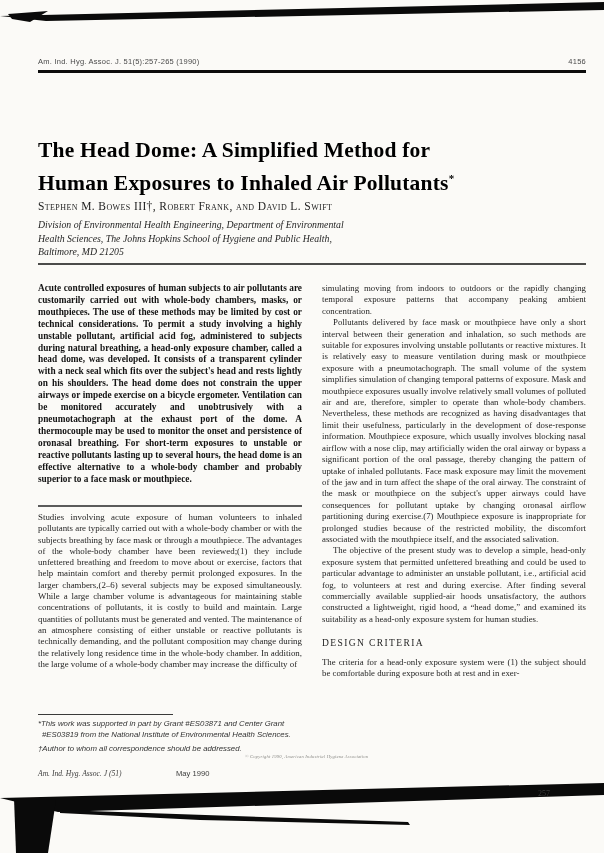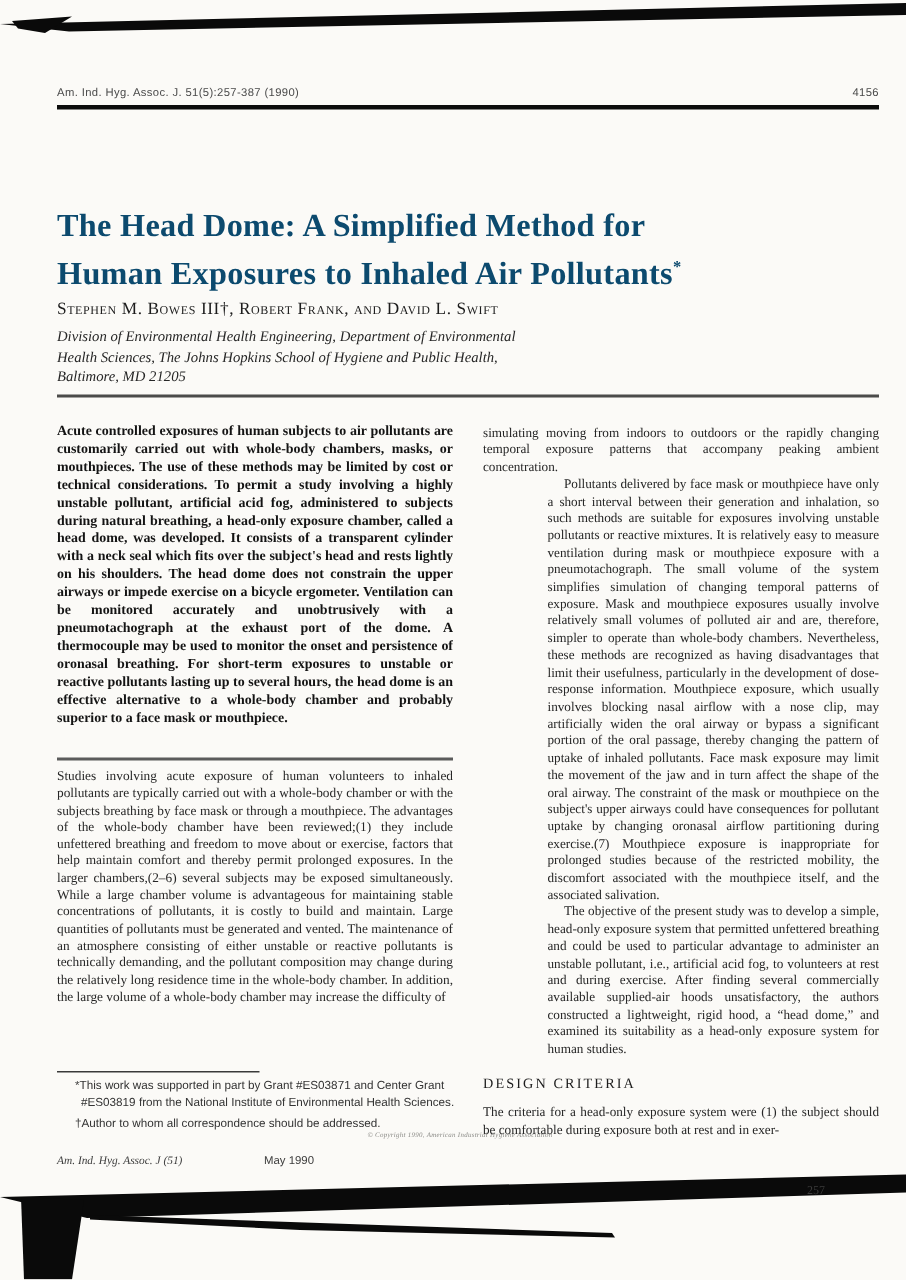"Am. Ind. Hyg. Assoc. J." span { text: :257-387 -> :257-265 }
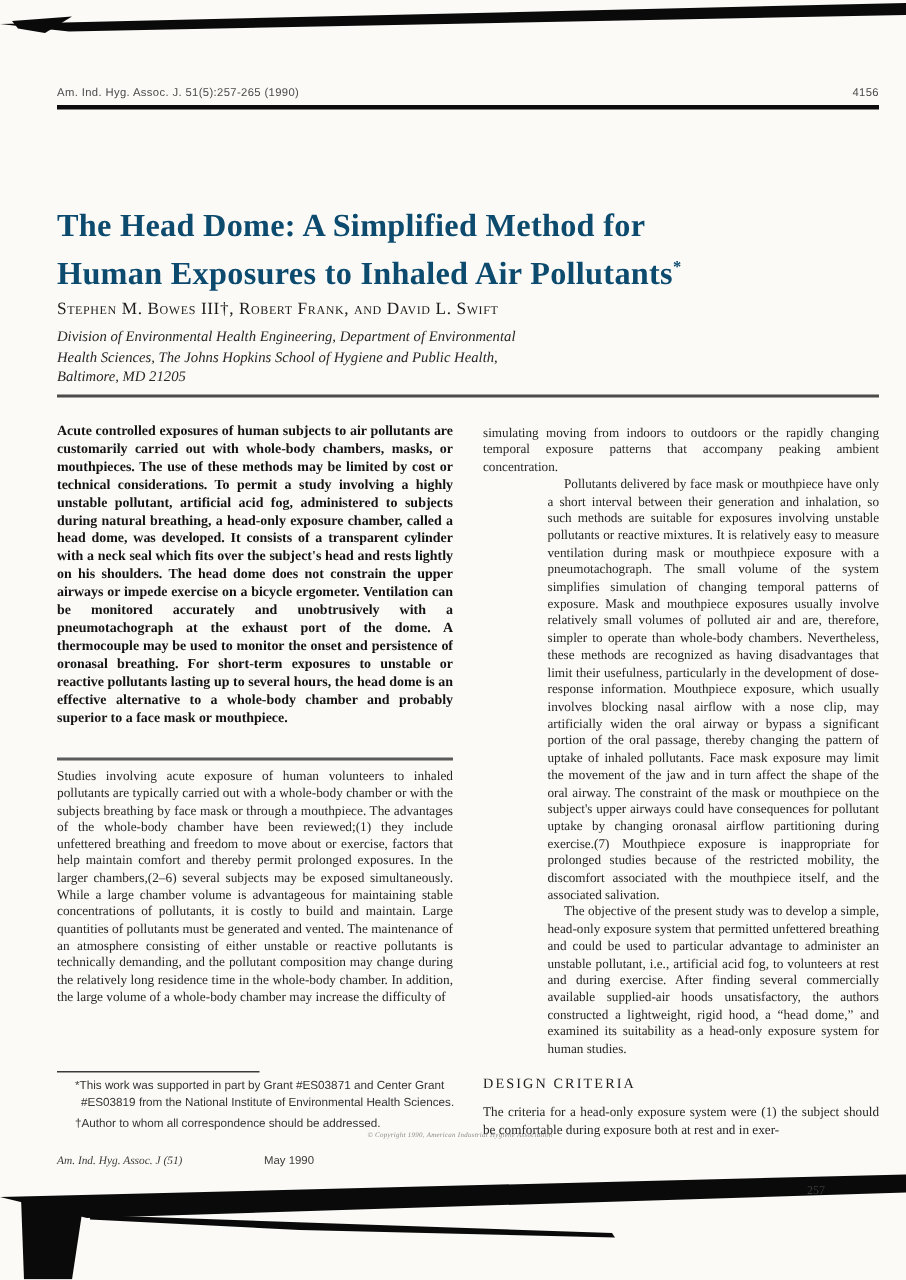"The Head Dome: A Simplified" .paper-title { color: #0c4a6e -> #000000 }
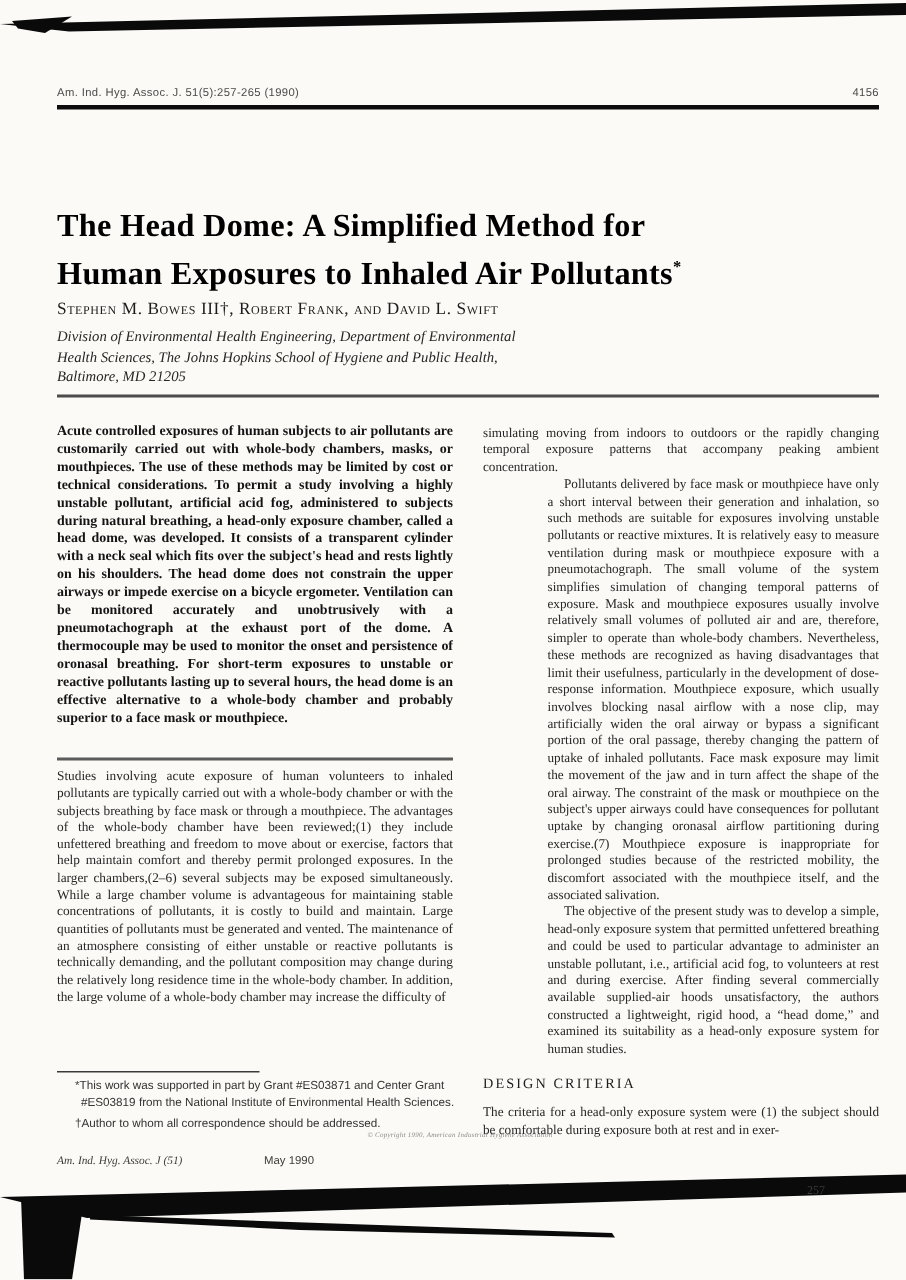"Pollutants delivered by face mask" #right-col p.indent { margin-left: 43px -> none }
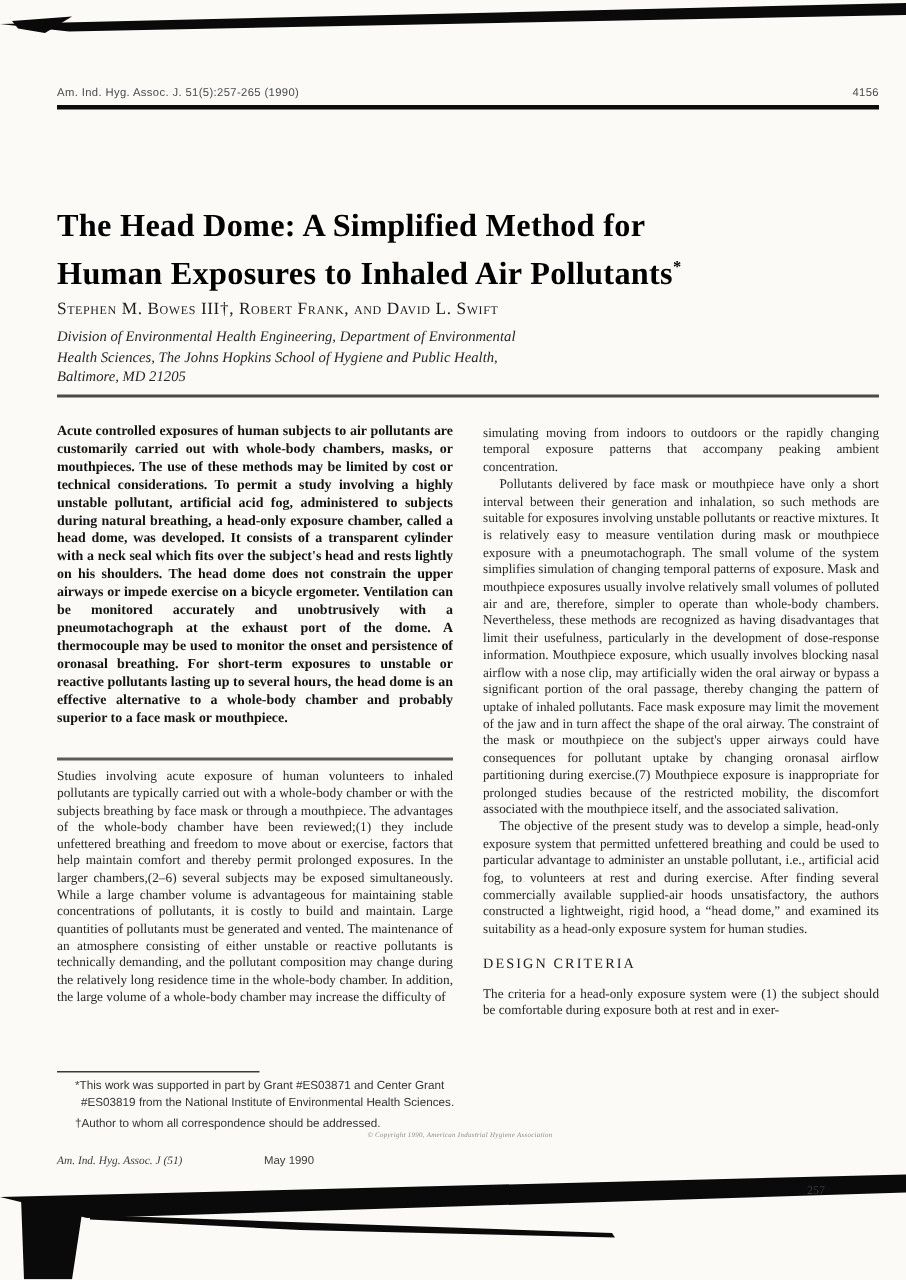"*This work was supported in" .footnotes p { font-style: none -> italic; margin: 0 0 4px 12px -> 0 0 4px 0 }
